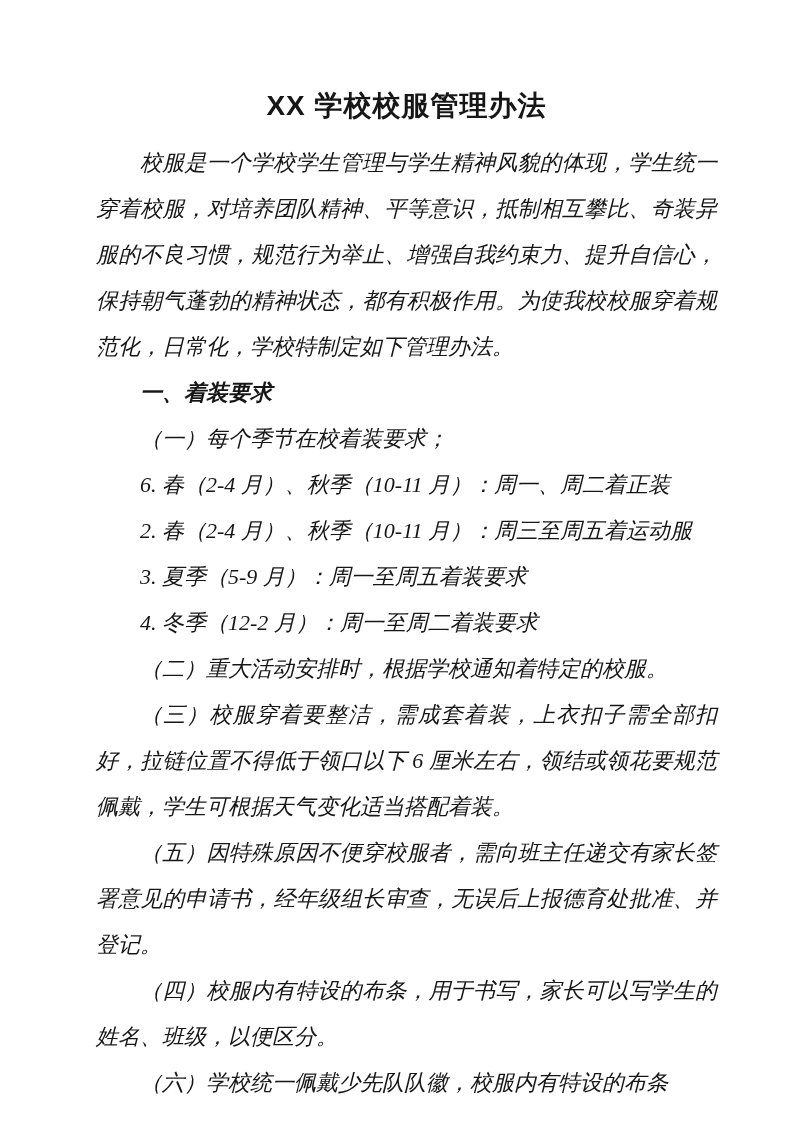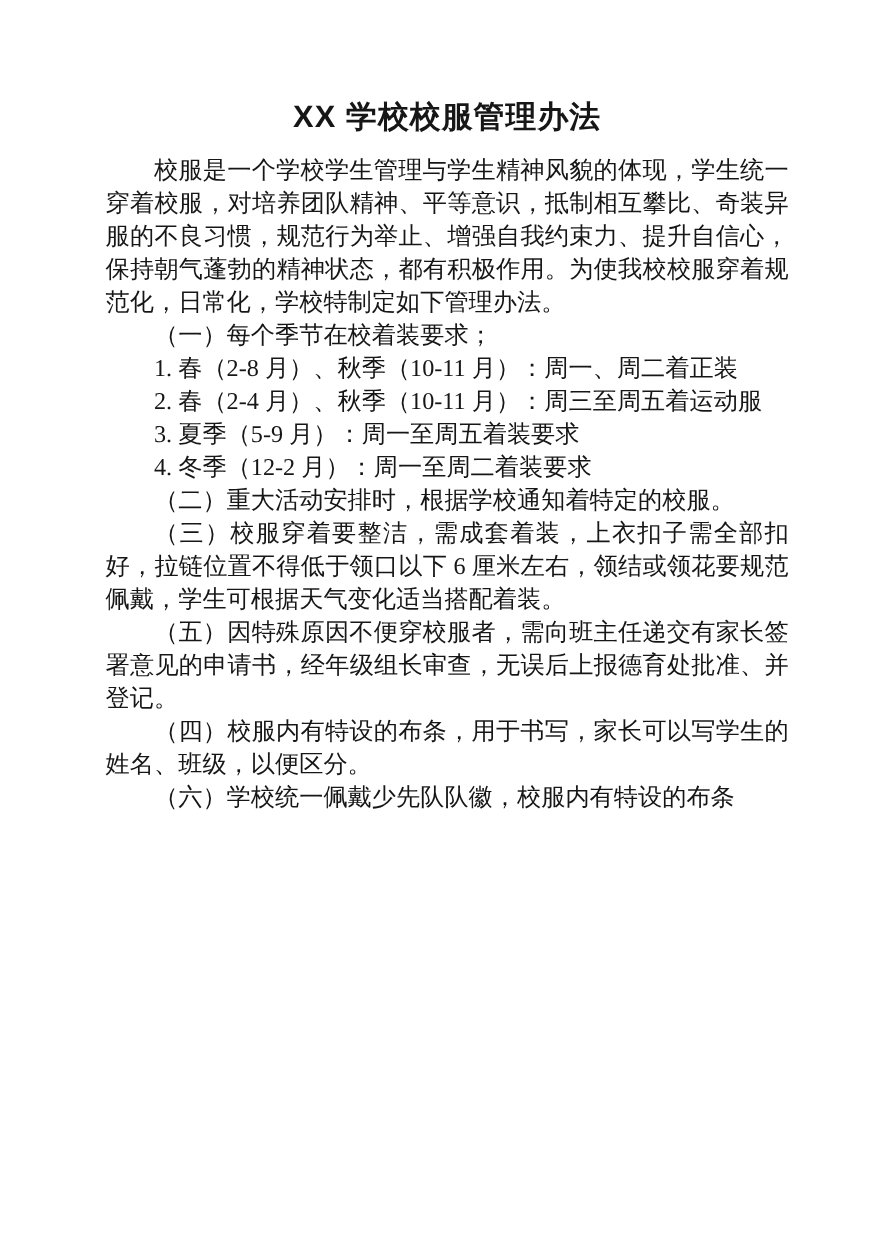"校服是一个学校学生管理与学生精神风貌的体现，学生统一穿着校服，对培养团队精神、平" .para { font-style: none -> italic; line-height: 30px -> 46px }
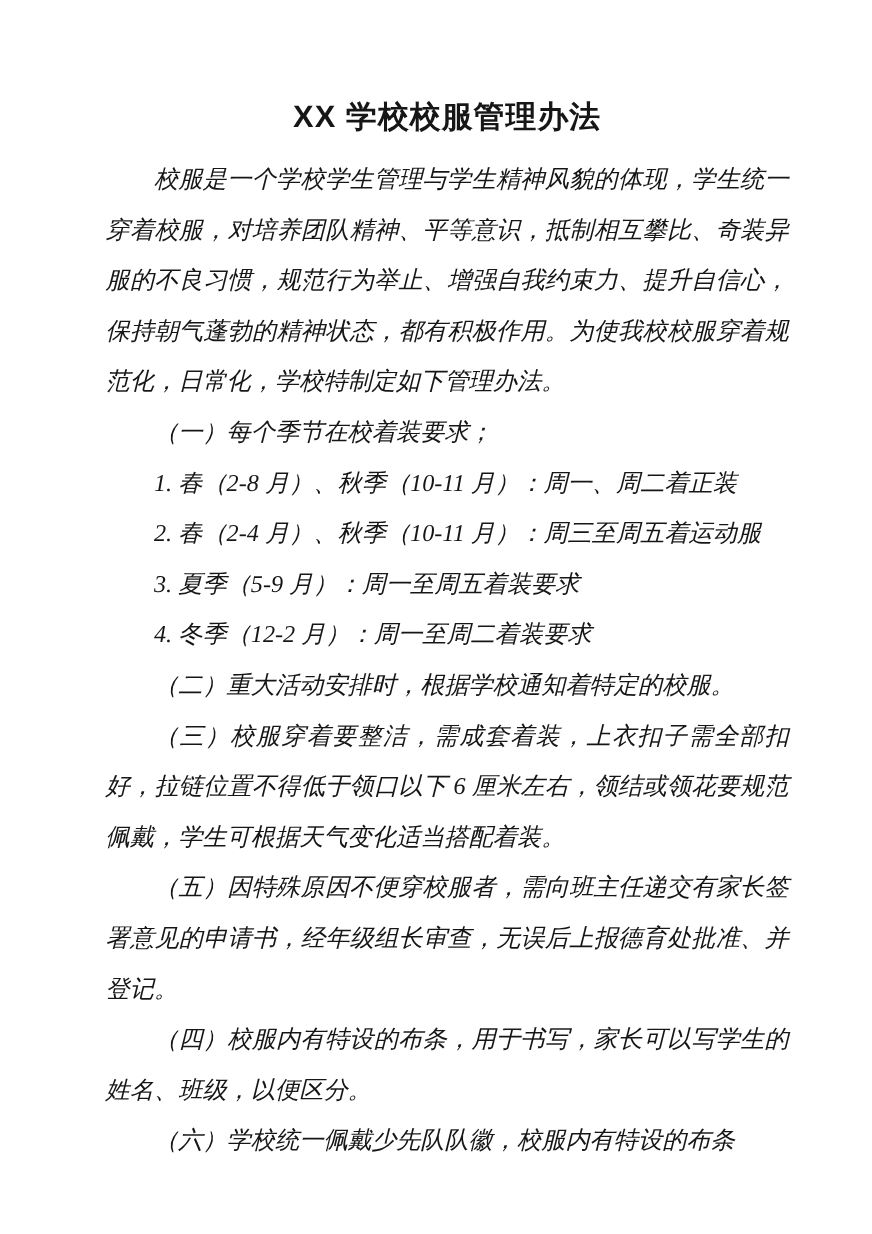"一、着装要求" p.para { html: none -> <p>一、着装要求</p> }
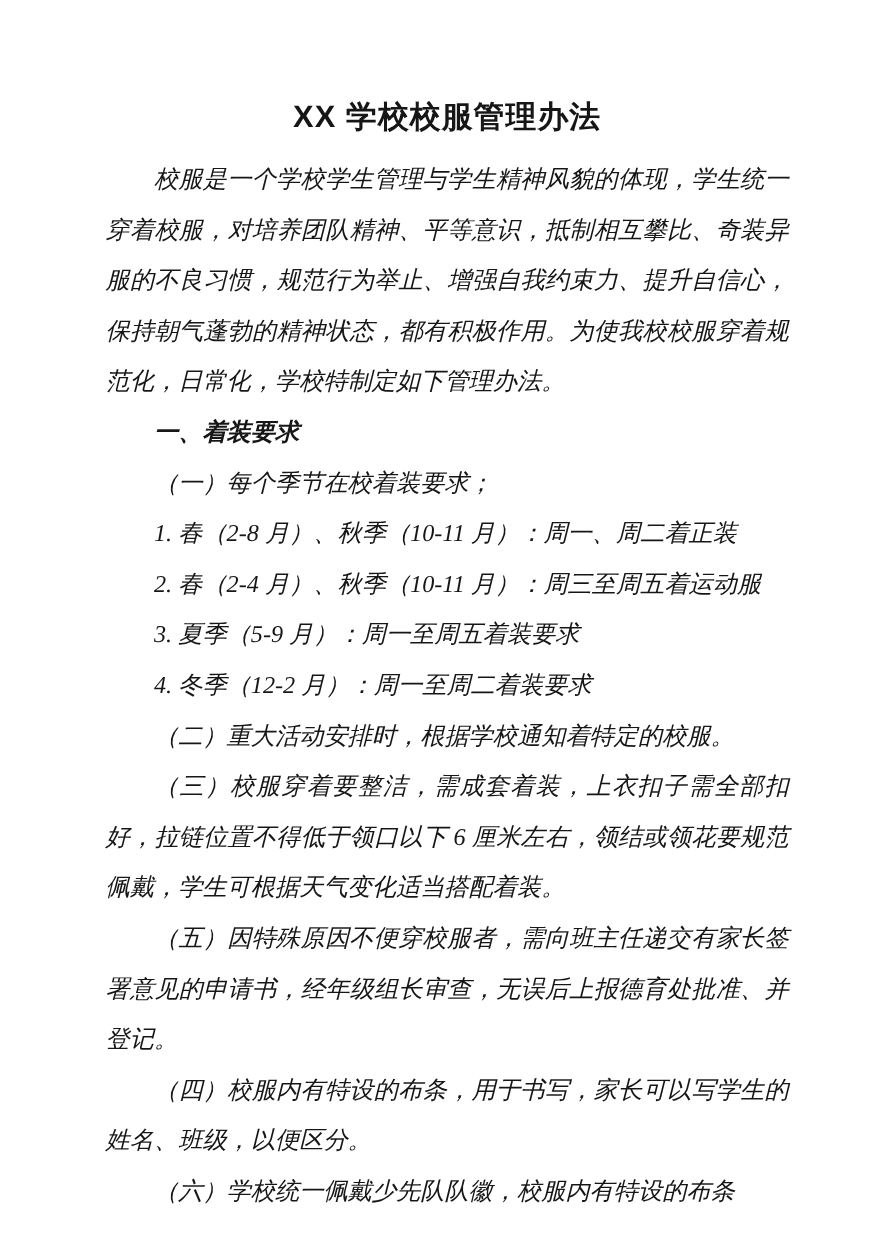"1. 春（2-8 月）、秋季（10-11 月）：周一、周二着正装" p.para { text: 1. 春（2-8 -> 6. 春（2-4 }
